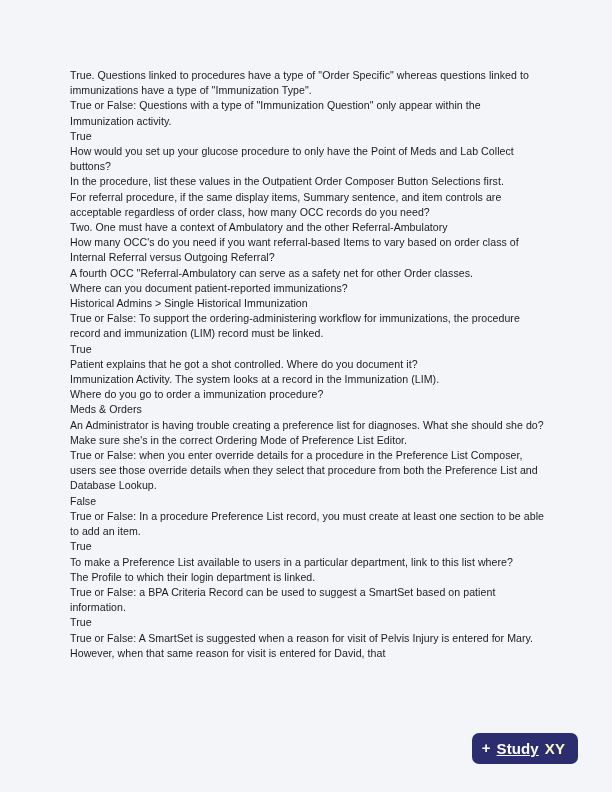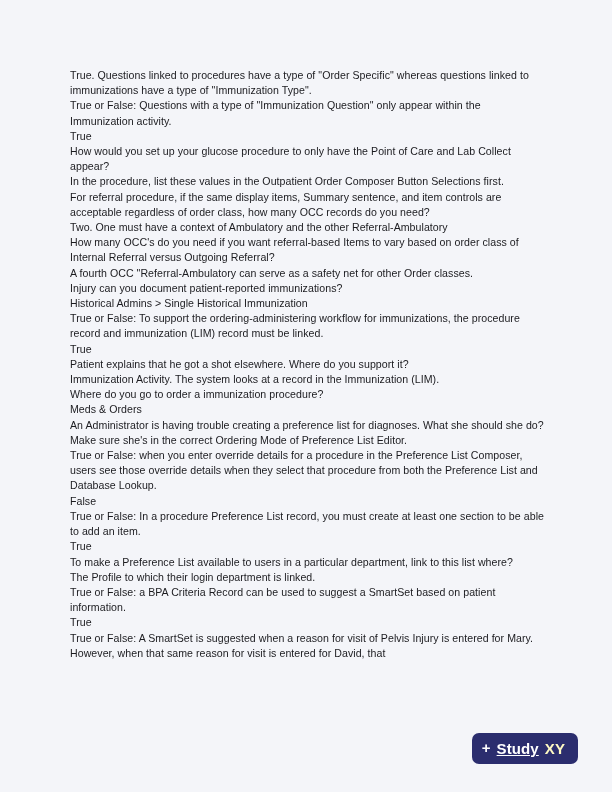"How would you set up" p.line { text: Care and Lab Collect appear -> Meds and Lab Collect buttons }
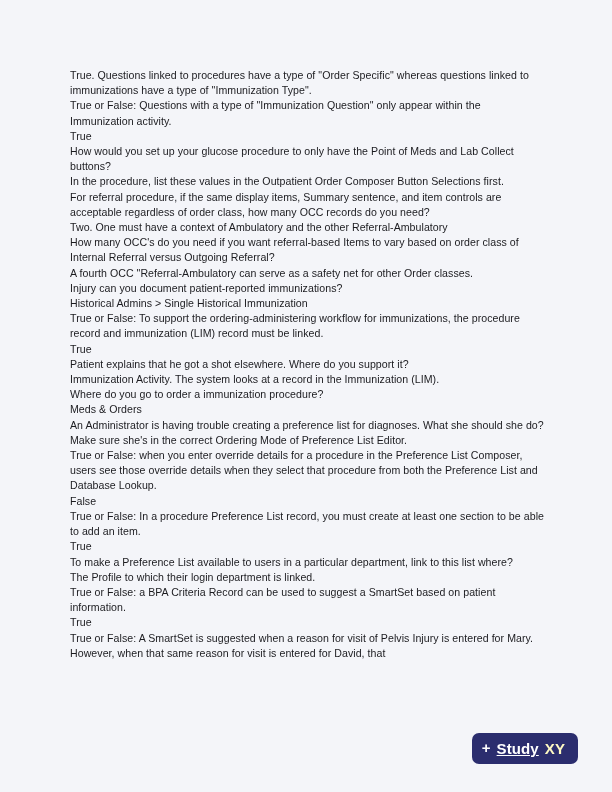"Injury can you document patient-reported" p.line { text: Injury -> Where }
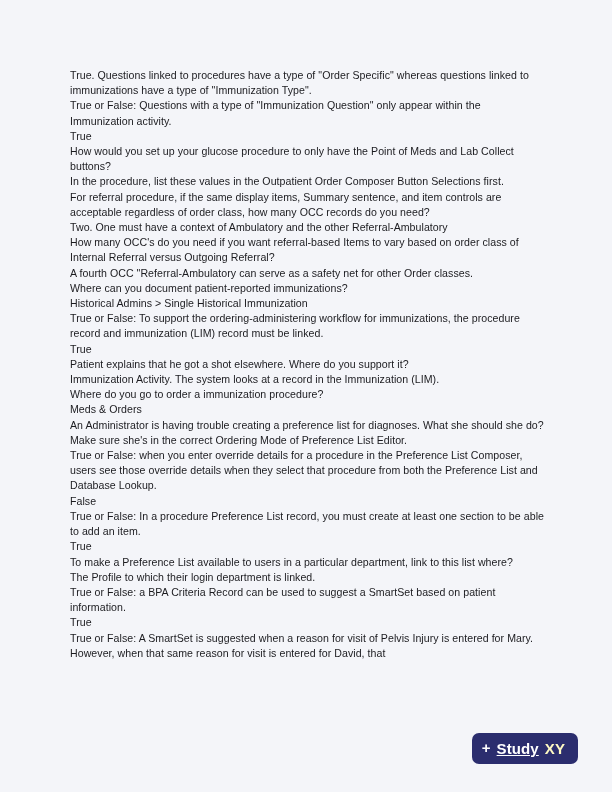"Patient explains that he got" p.line { text: elsewhere. Where do you support -> controlled. Where do you document }
